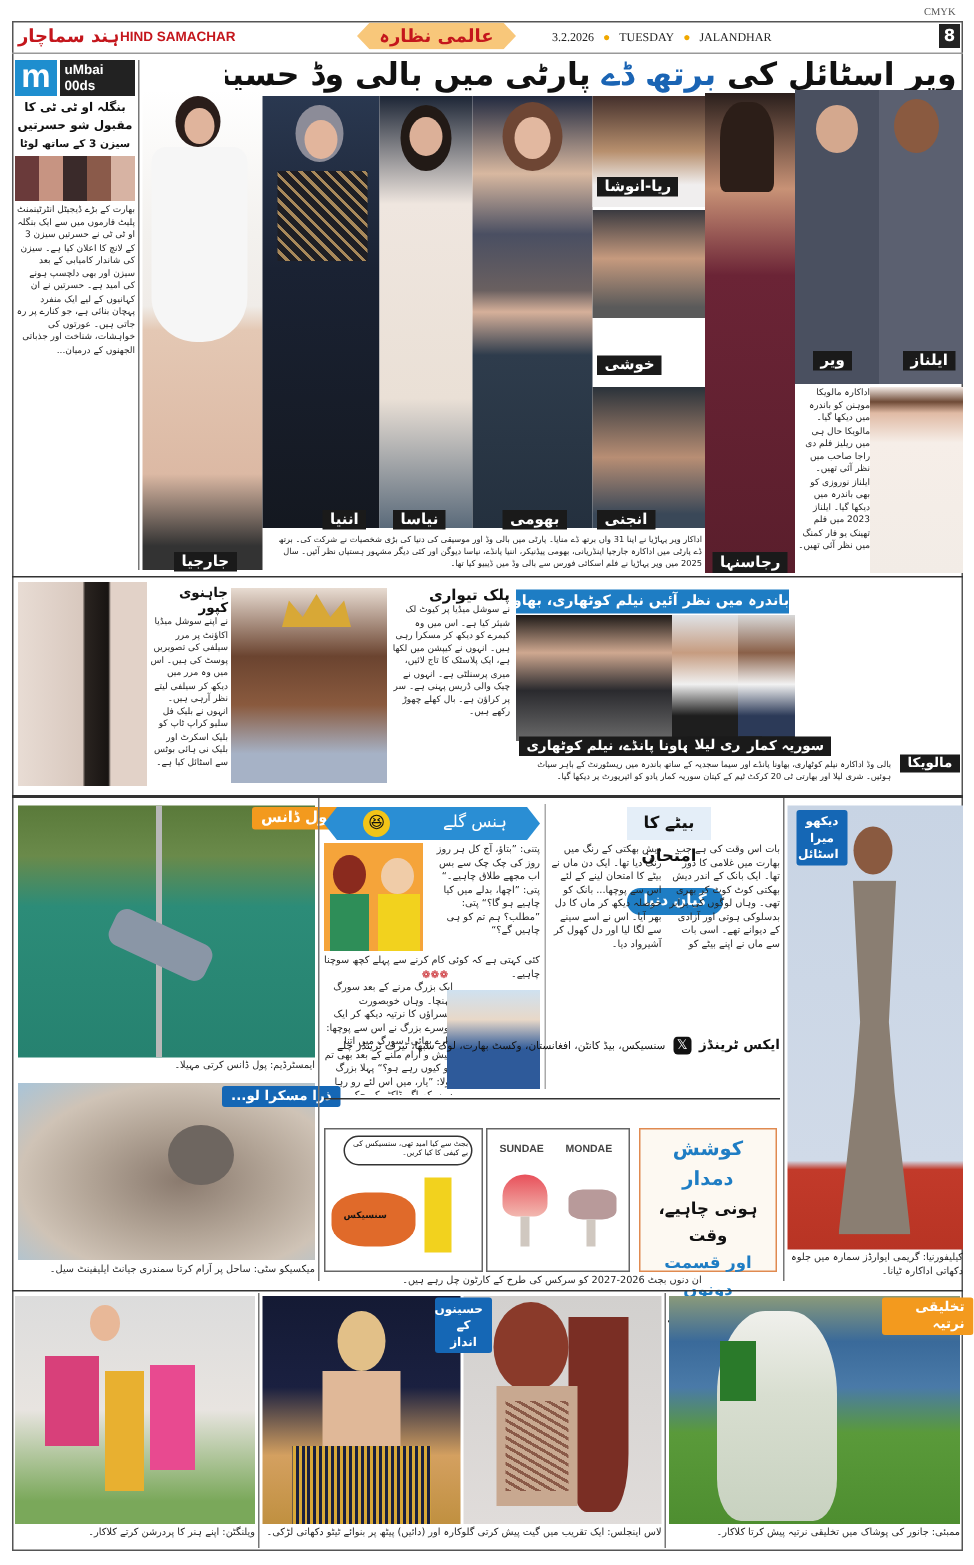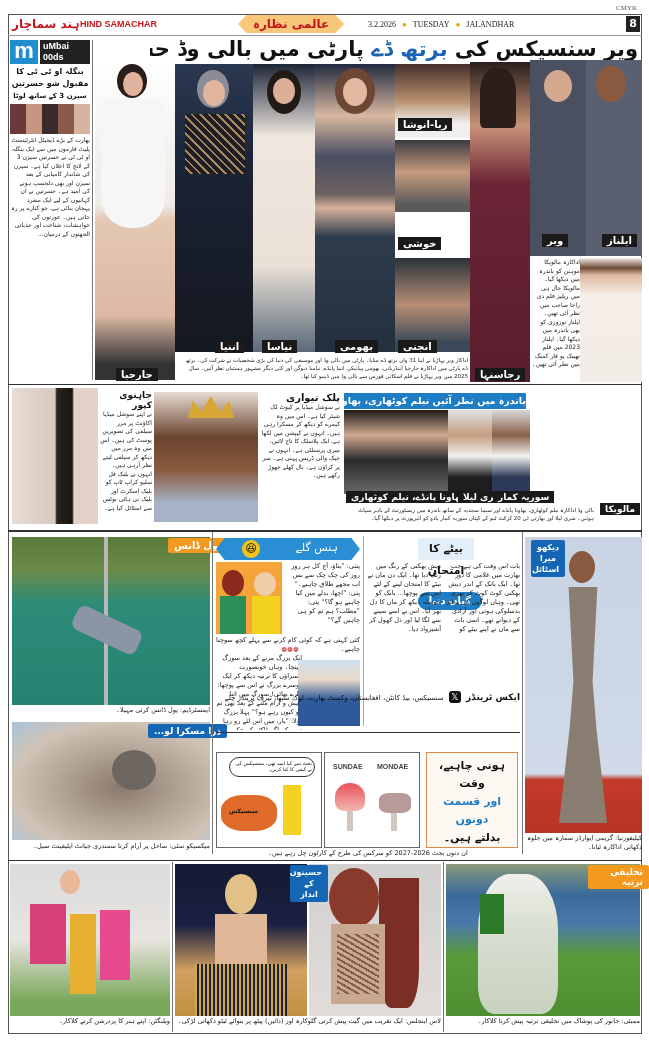"ویر سنسیکس کی" span { text: سنسیکس -> اسٹائل }
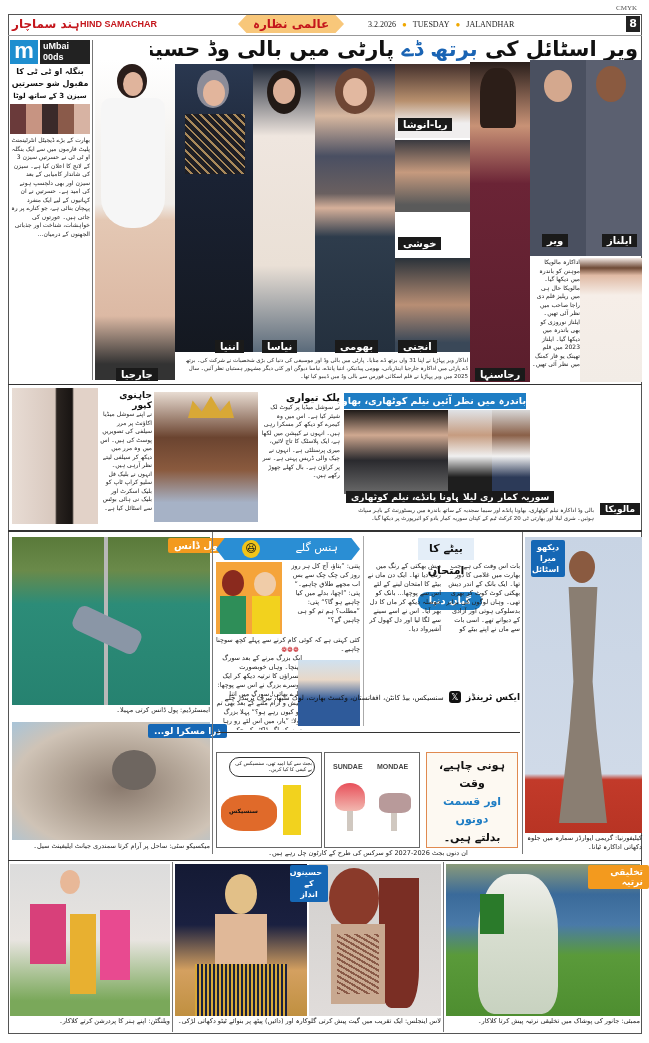"کوشش دمدار" div { html: none -> <div>کوشش دمدار</div> }
